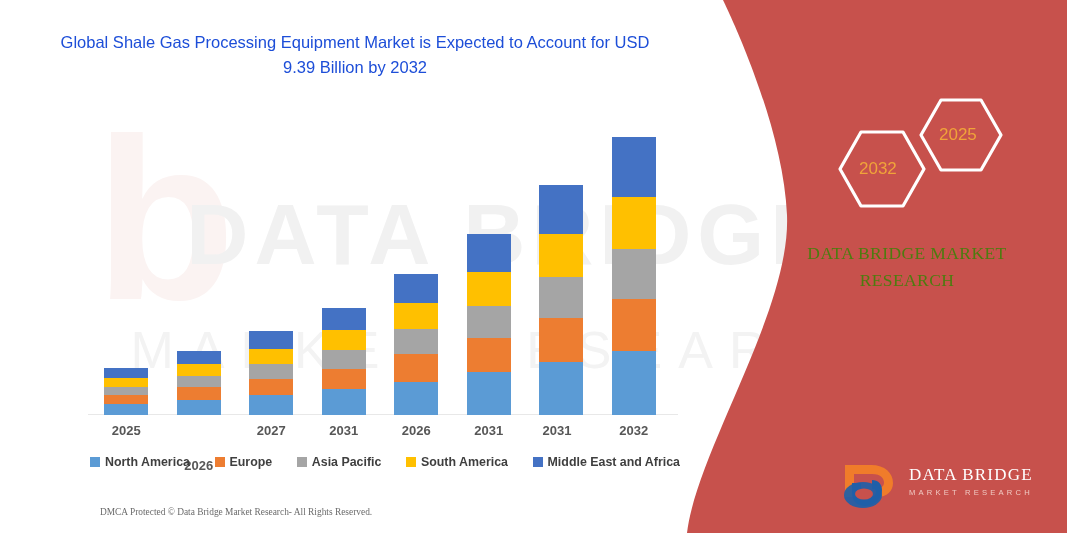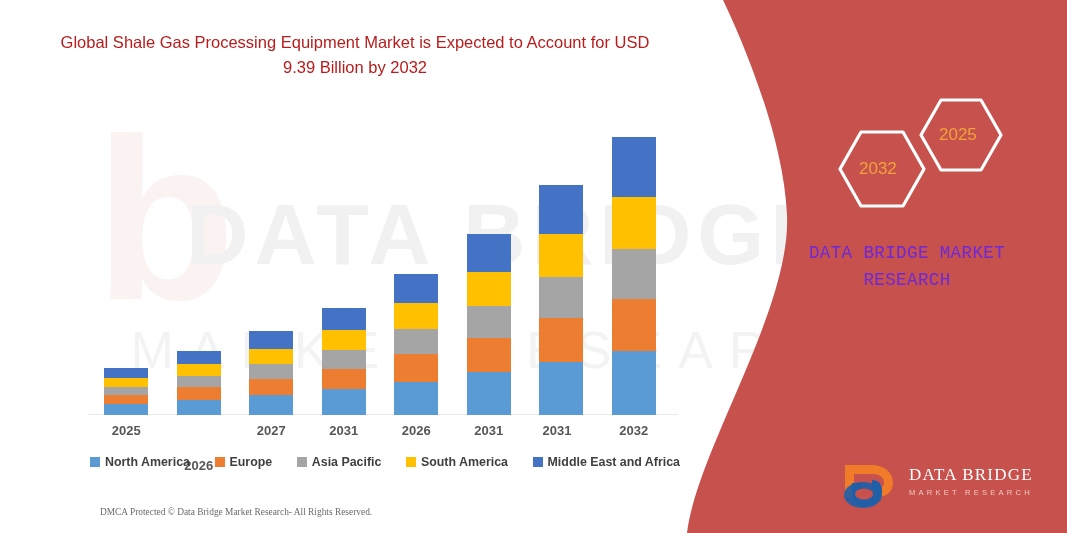"Global Shale Gas Processing Equipment" .chart-title { color: #b91c1c -> #1d4ed8 }
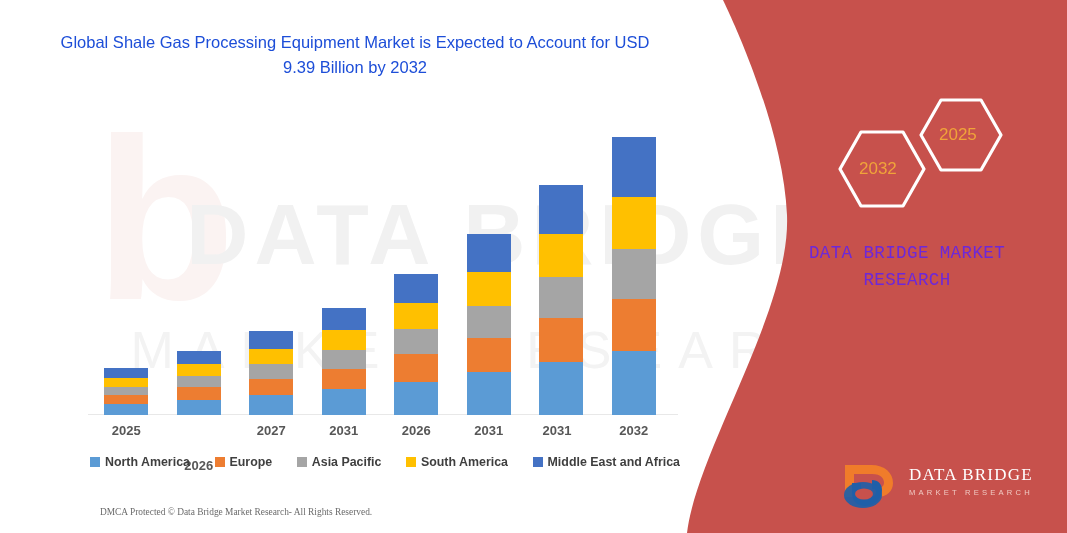"DATA BRIDGE MARKET" .brand { color: #6d28d9 -> #4d7c0f; font-family: Liberation Mono, monospace -> Liberation Serif, serif }
